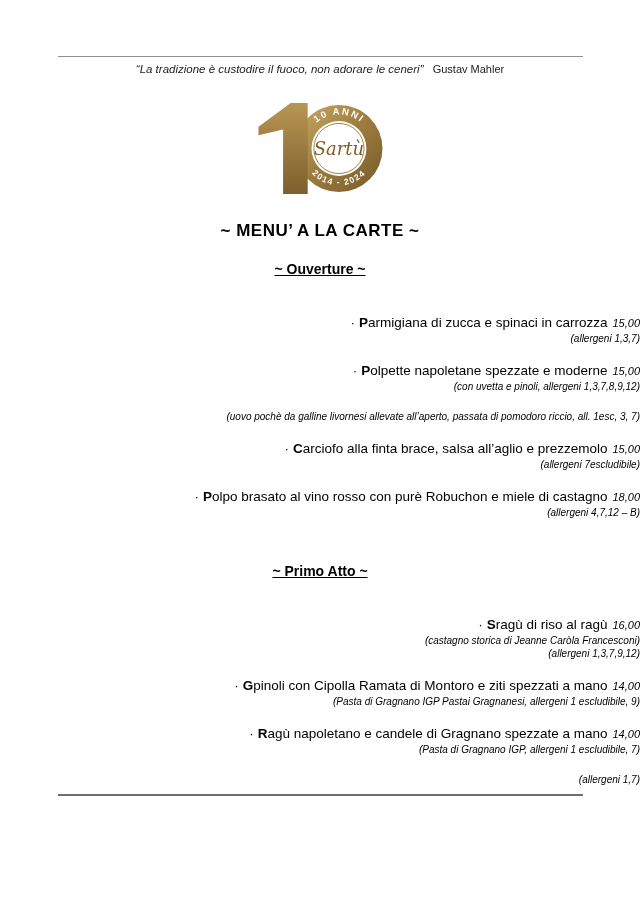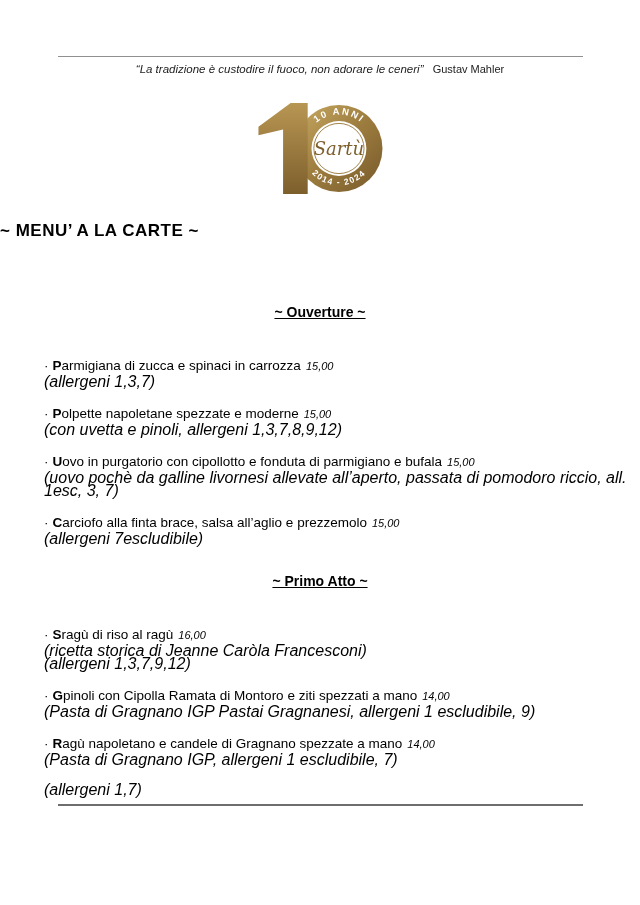"~ MENU’ A LA CARTE" .menu-title { text-align: none -> center }
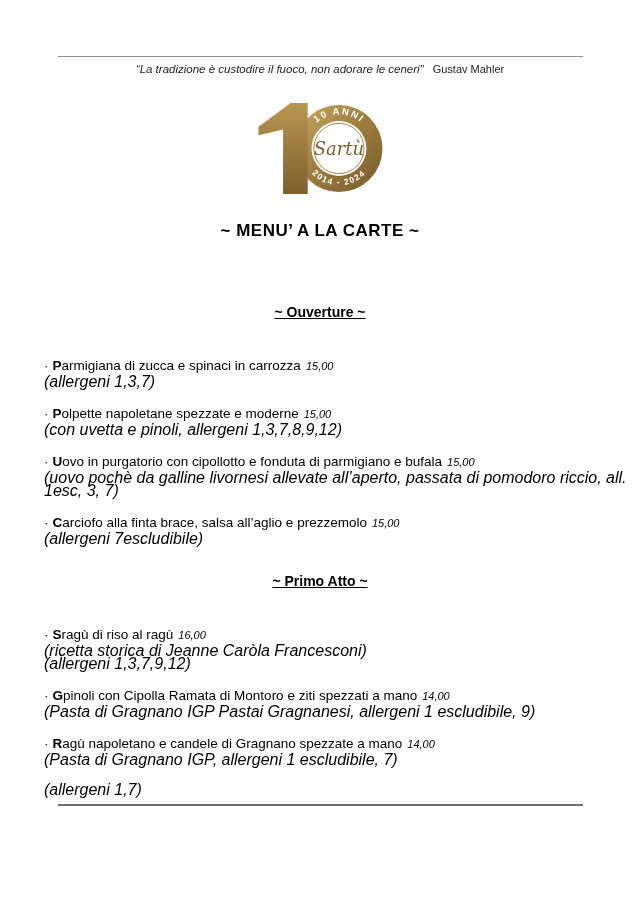"~ Ouverture ~" .sec-0-heading { margin-top: 63px -> 20px }
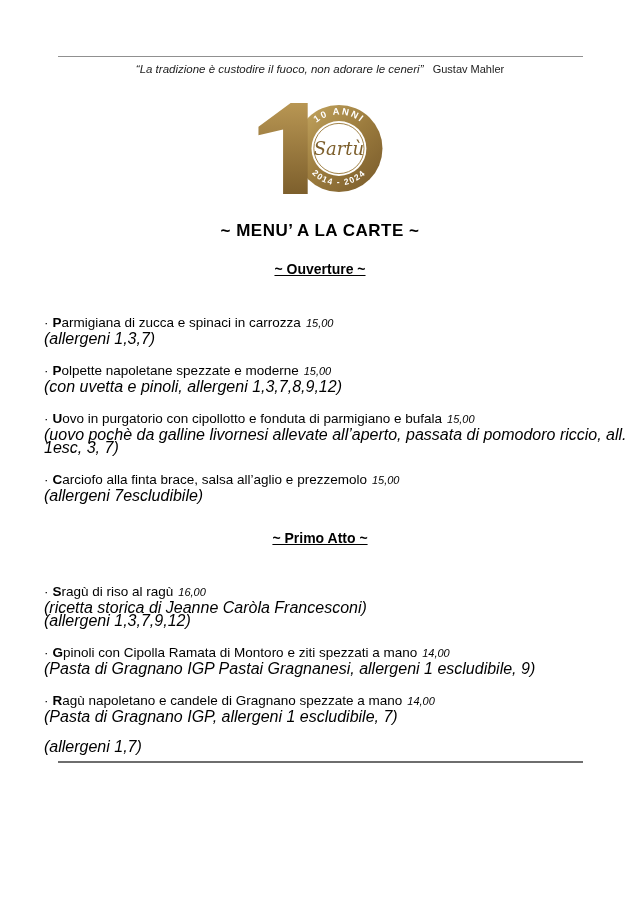"· Parmigiana di zucca e" .item { margin-left: 44px -> none; text-align: left -> right }
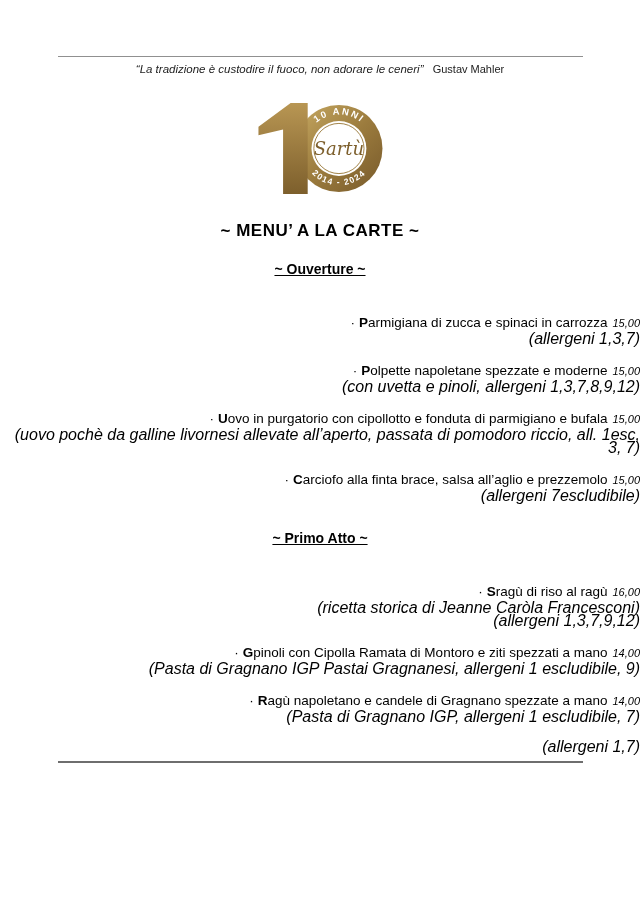"(allergeni 1,3,7)" .note { font-size: 16px -> 10px }
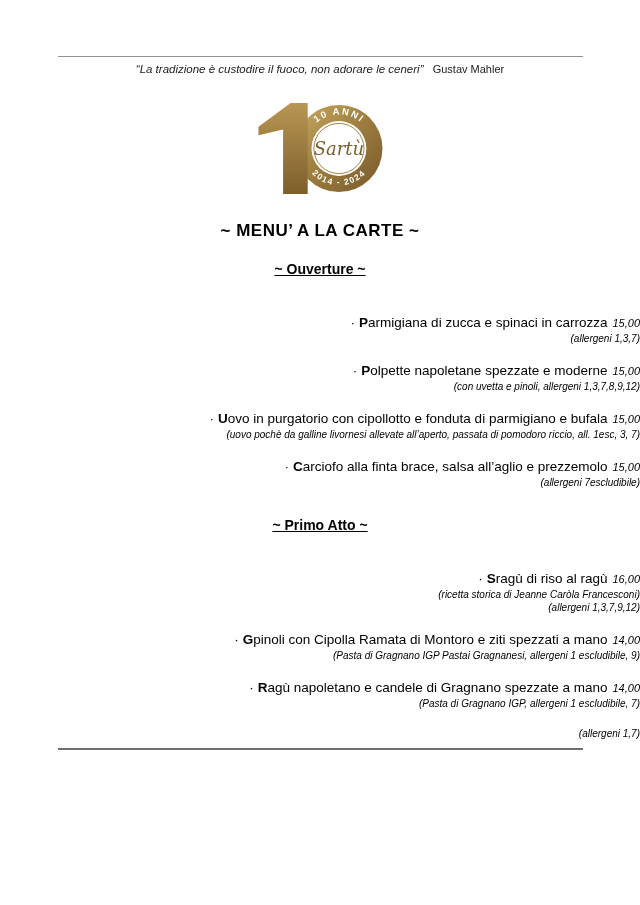"· Uovo in purgatorio con" div.dish { html: <div> <span>·</span><span>U</span><span>ovo in purgatorio con cipollotto e fonduta di parmigiano e bufala</span><span>15,00</span> </div> -> none }
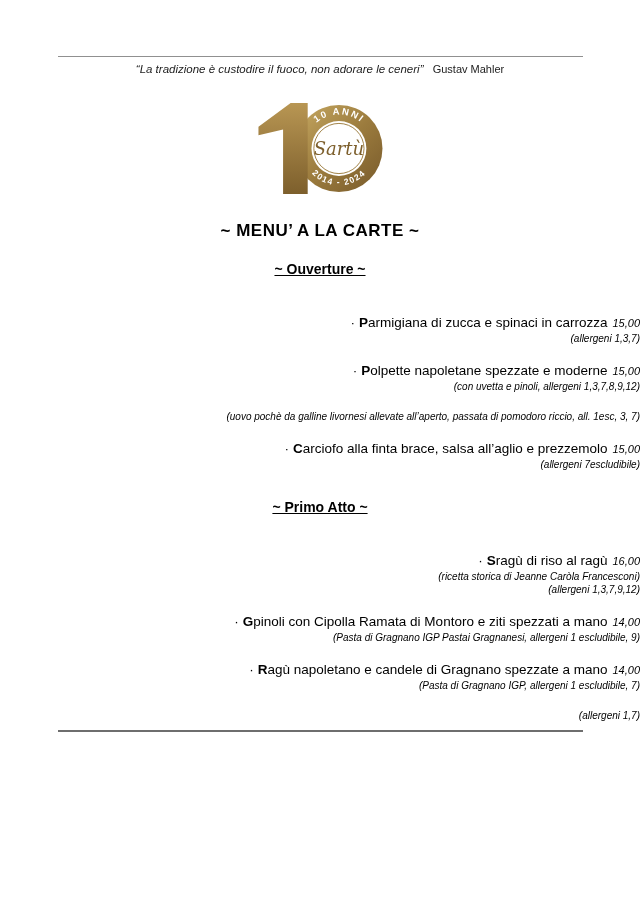"· Polpo brasato al vino" div.item { html: none -> <div> <div> <span>·</span><span>P</span><span>olpo brasato al vino rosso con purè Robuchon e miele di castagno</span><span>18,00</span> </div> <div>(allergeni 4,7,12 – B)</div> </div> }
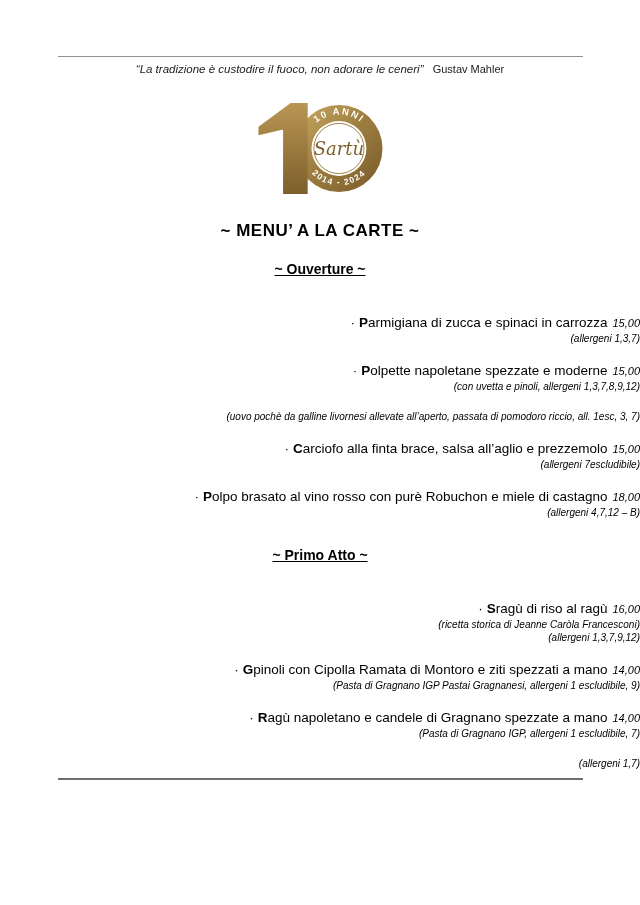"~ Primo Atto ~" .sec-1-heading { margin-top: 28px -> 44px }
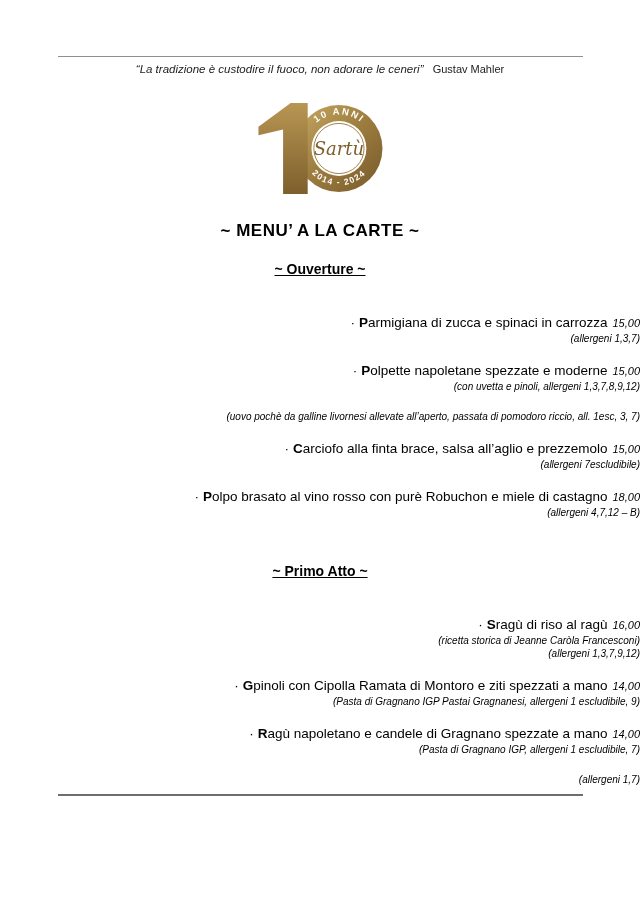"(ricetta storica di Jeanne Caròla" div.note { text: ricetta -> castagno }
